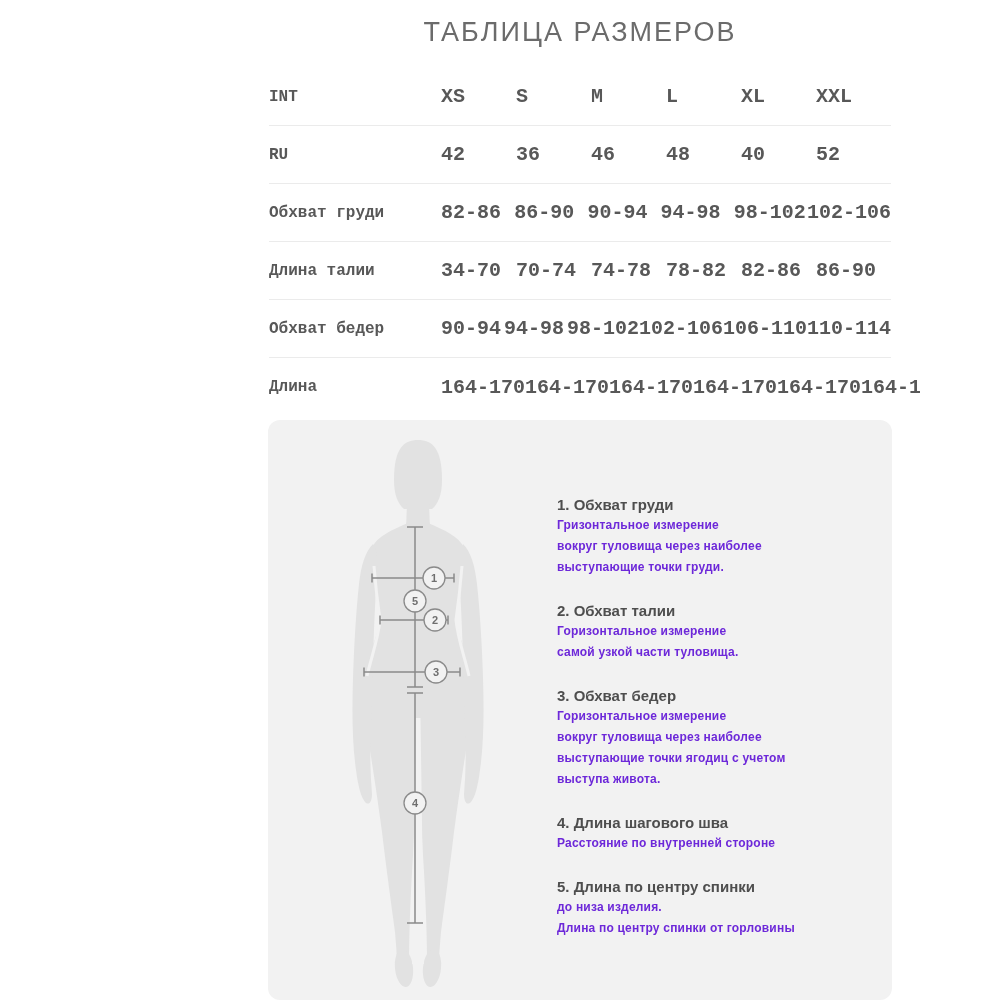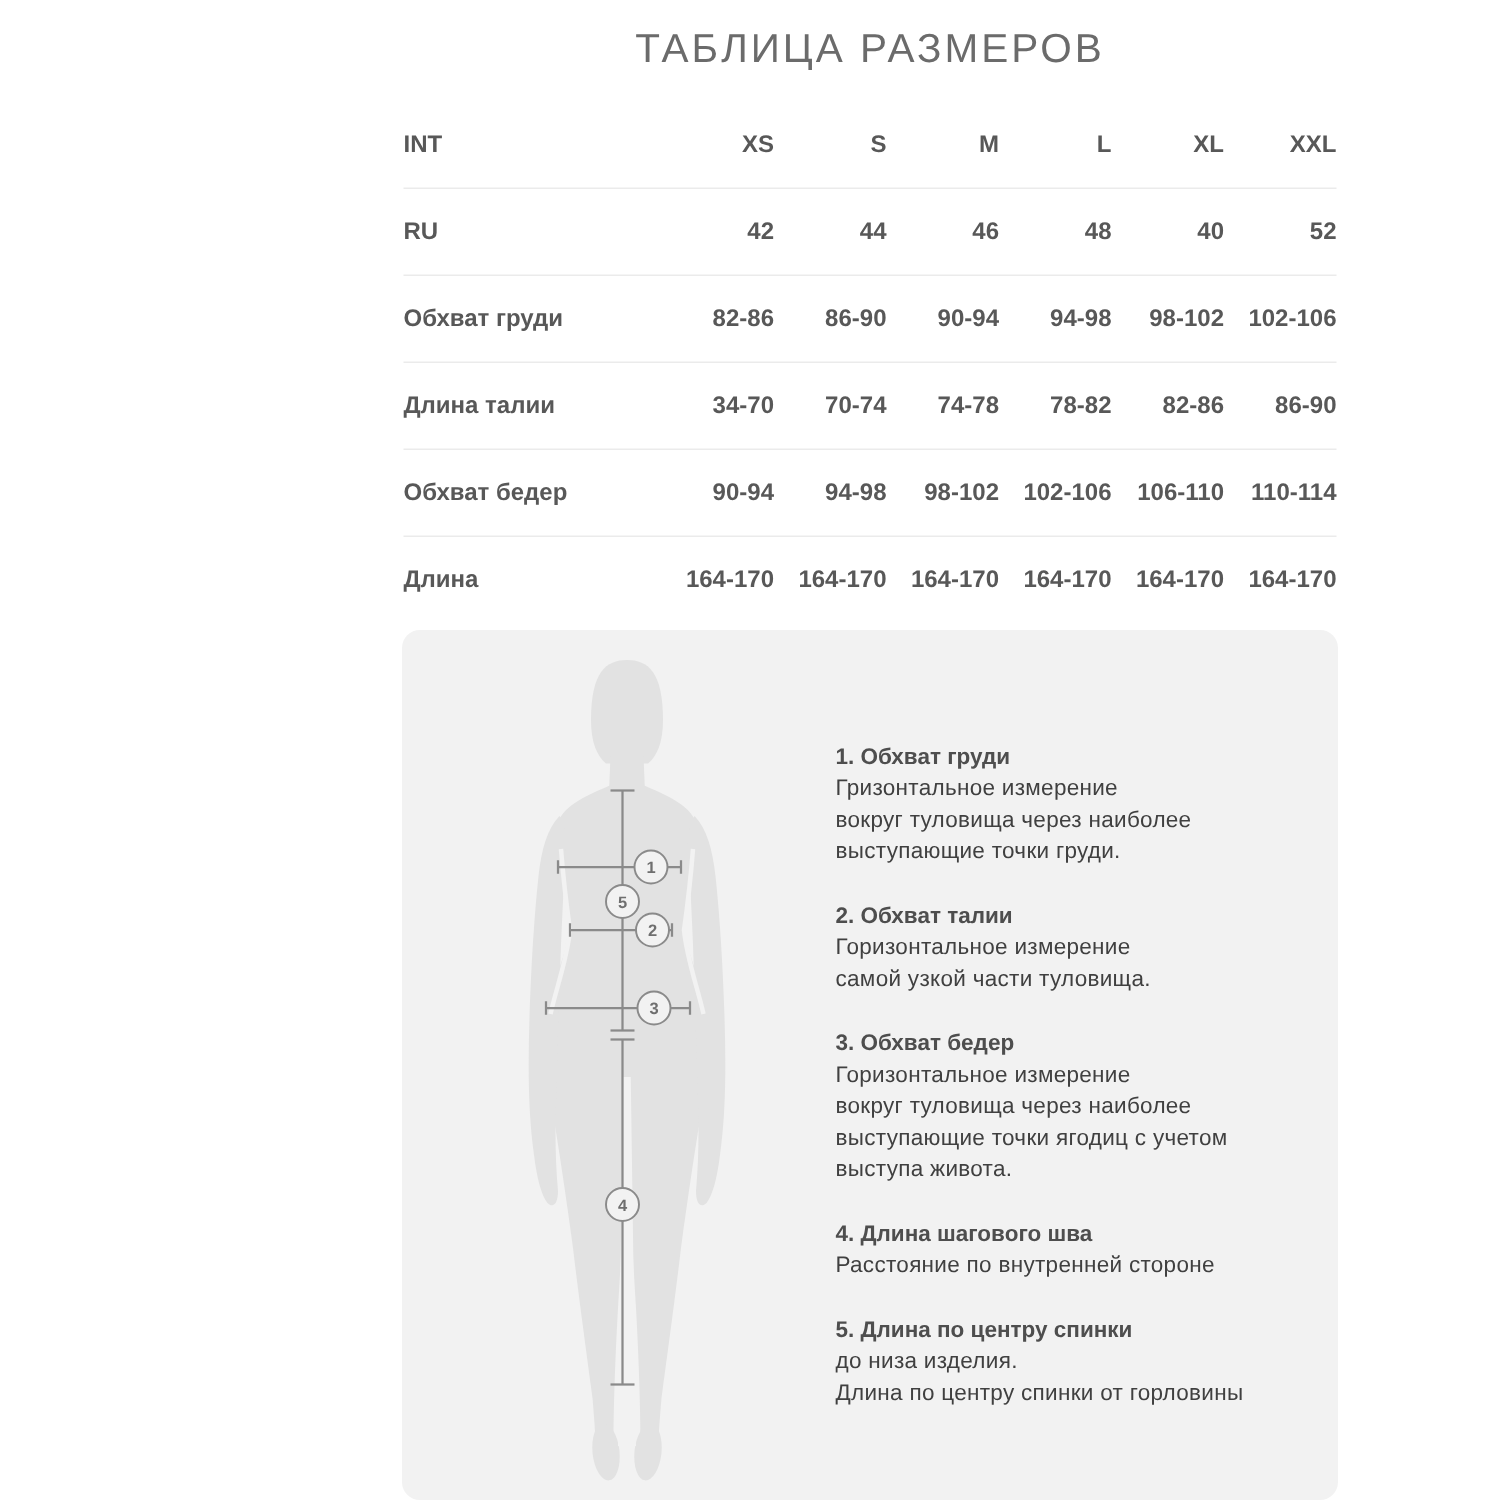"INT" .t-row { font-family: none -> Liberation Mono, monospace }
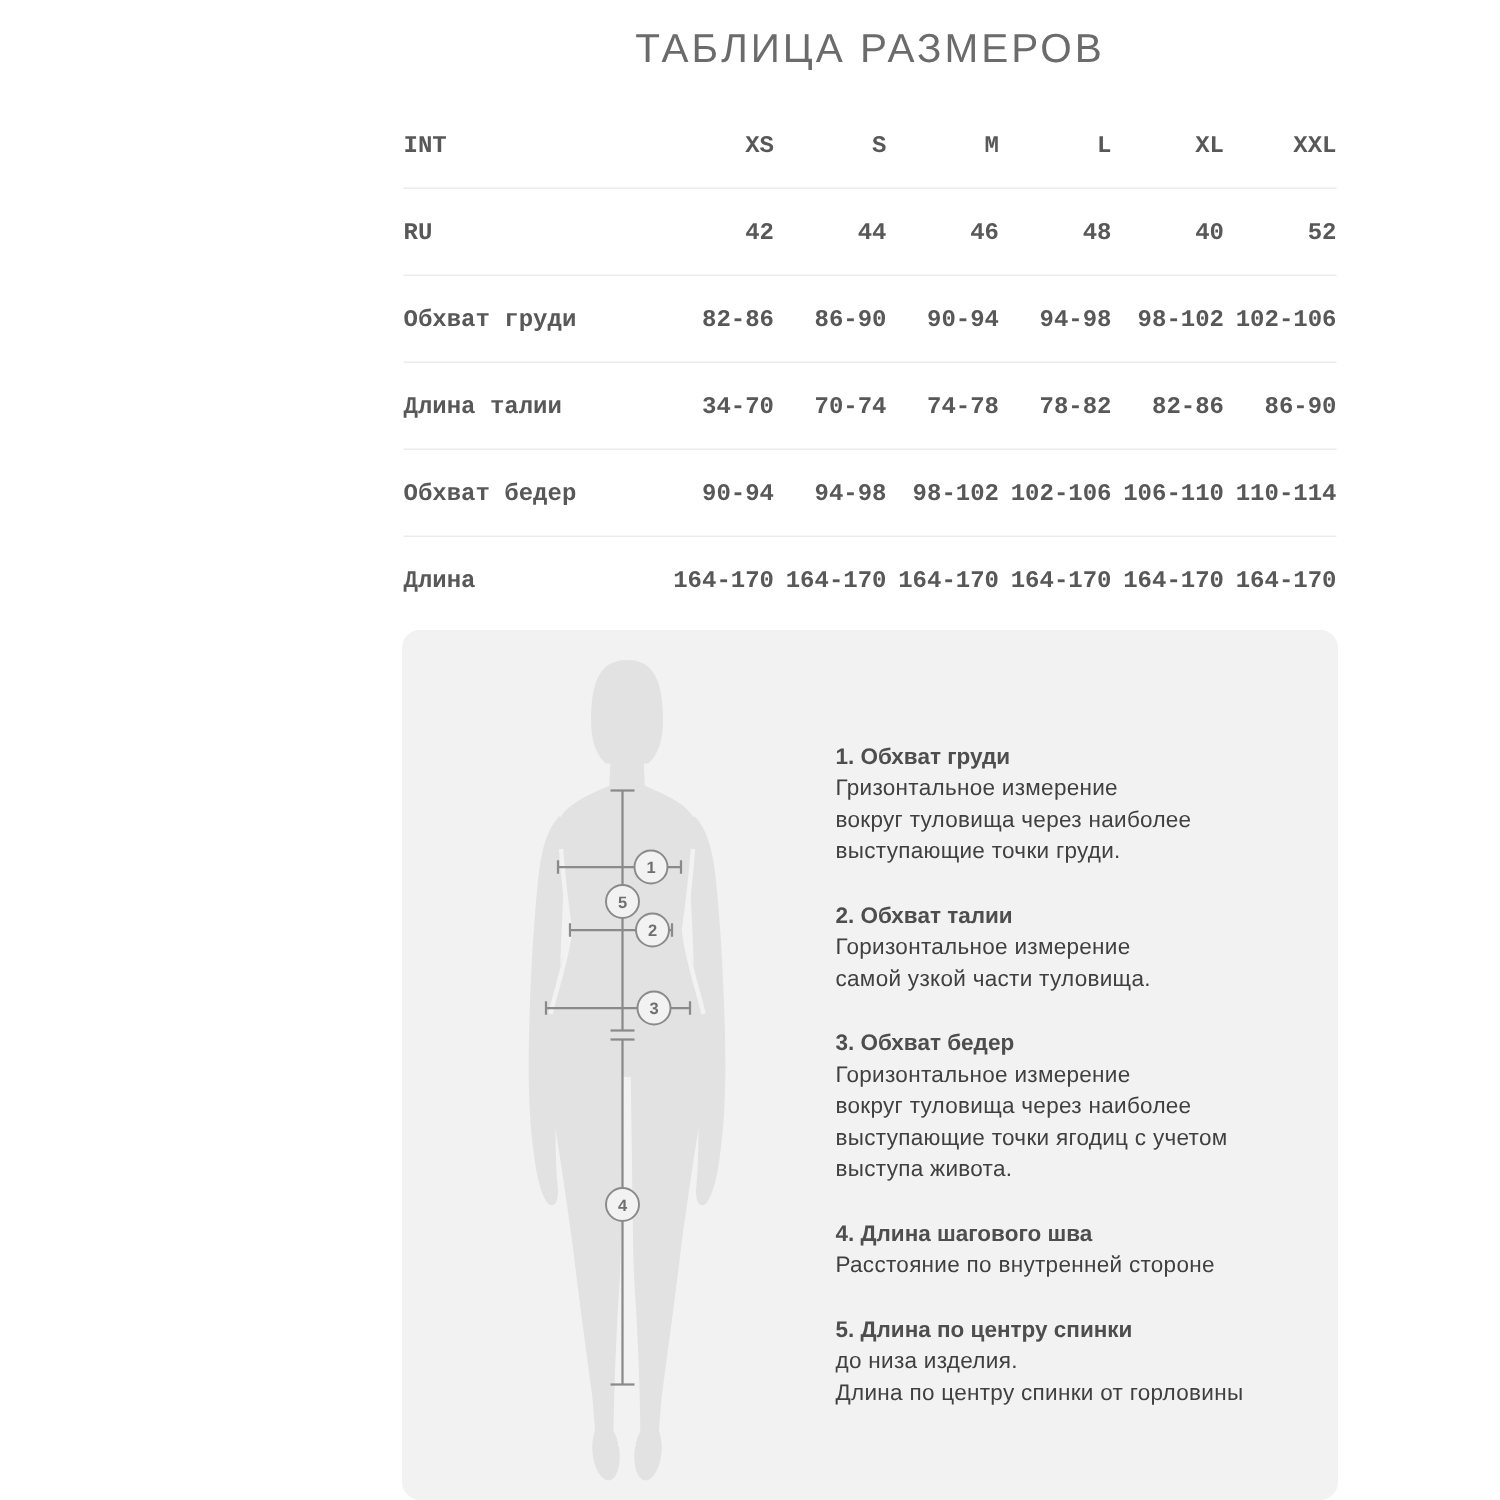"XS" .t-cell { font-size: 16px -> 20px; text-align: right -> left }
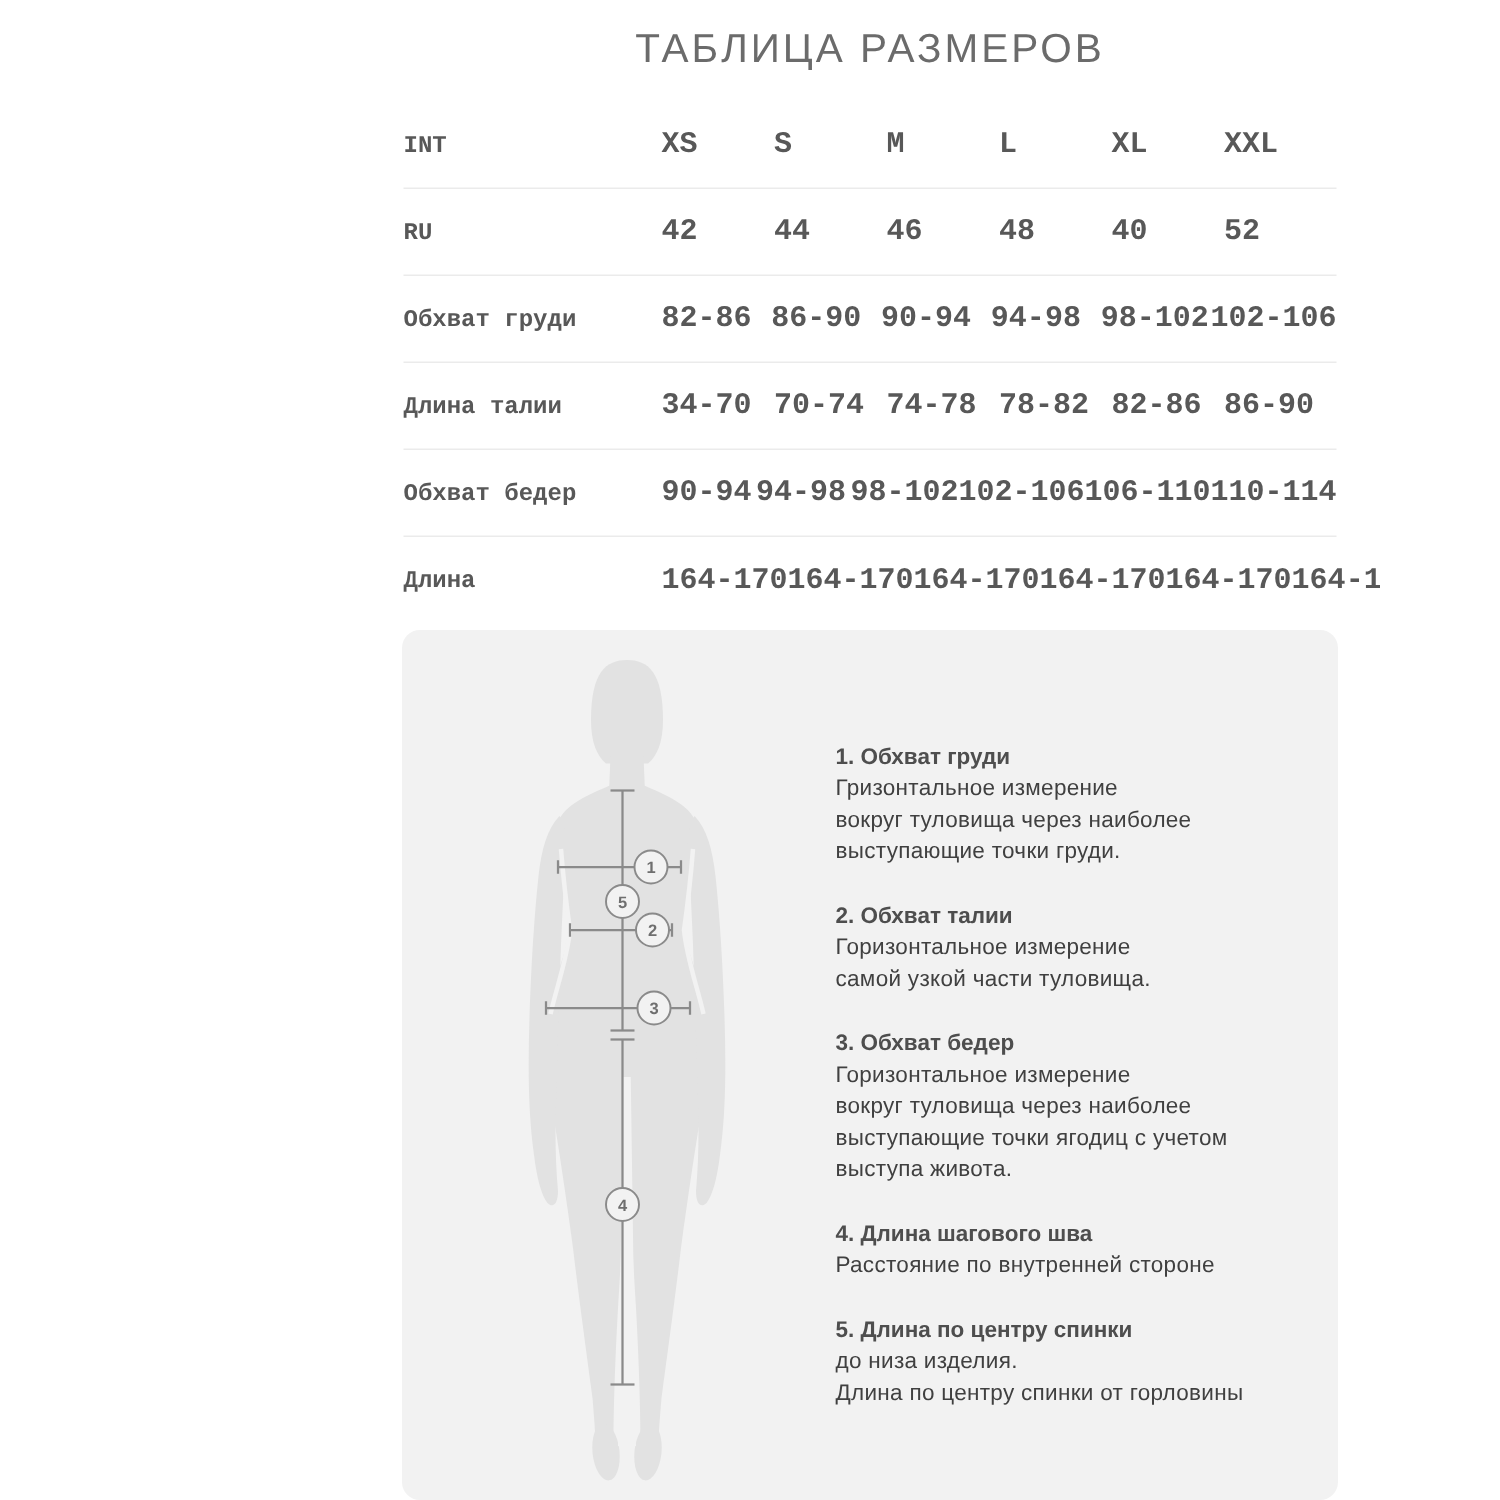"44" span.t-cell { text: 44 -> 36 }
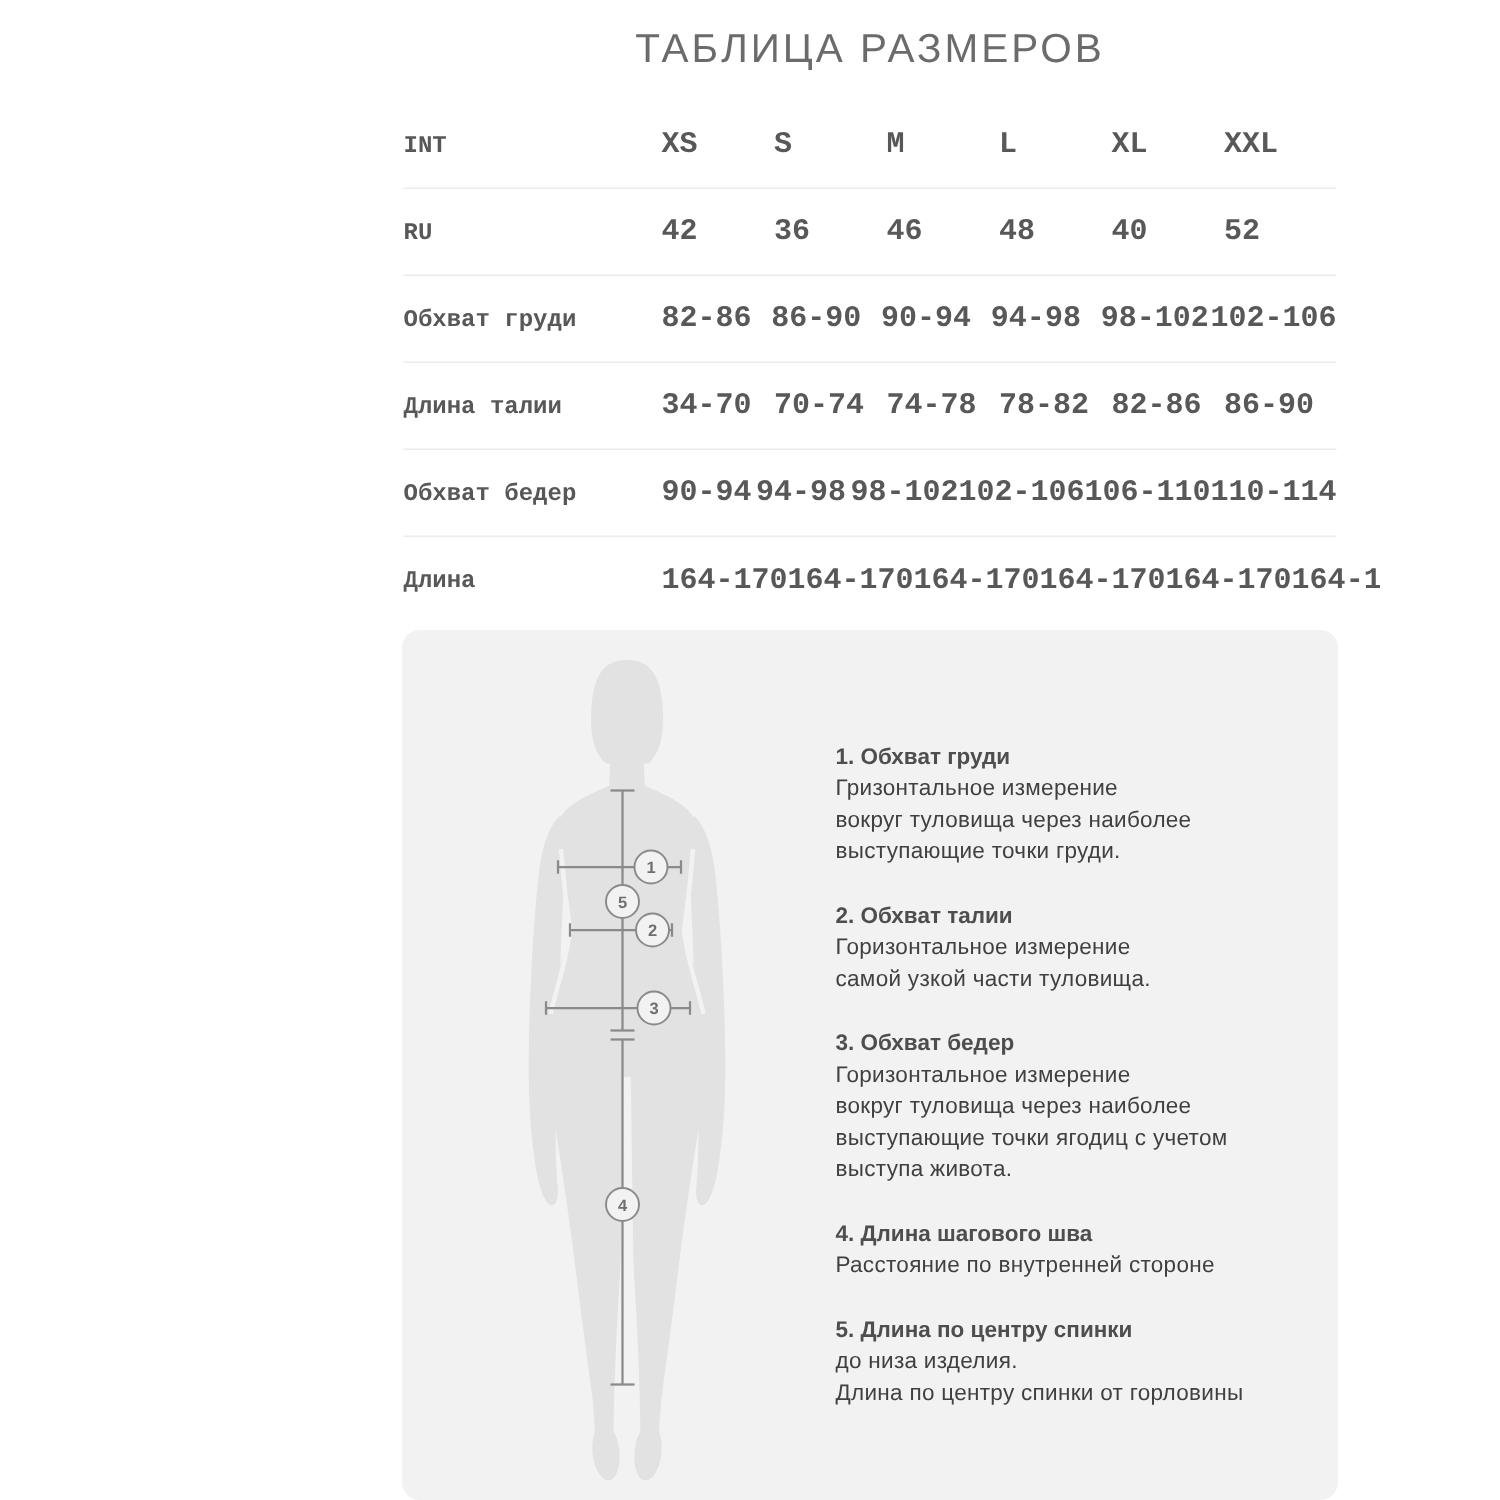"Гризонтальное измерение" .guide-line { color: #404040 -> #6d28d9; font-size: 15px -> 12px; font-weight: 400 -> 700 }
